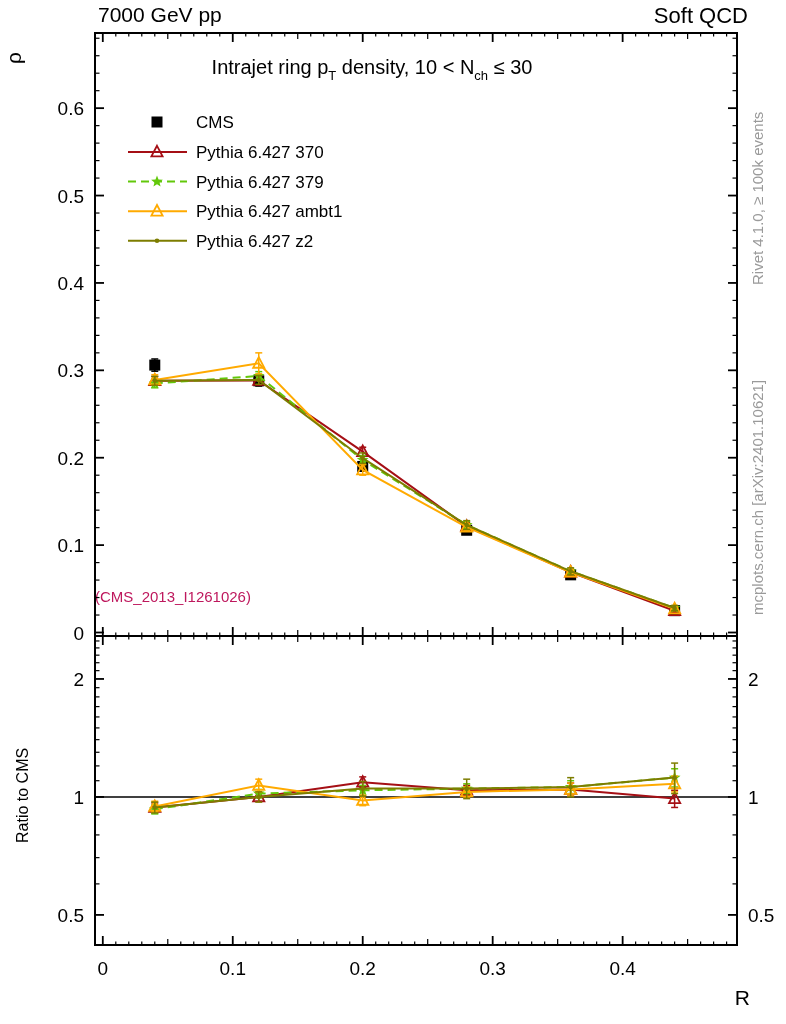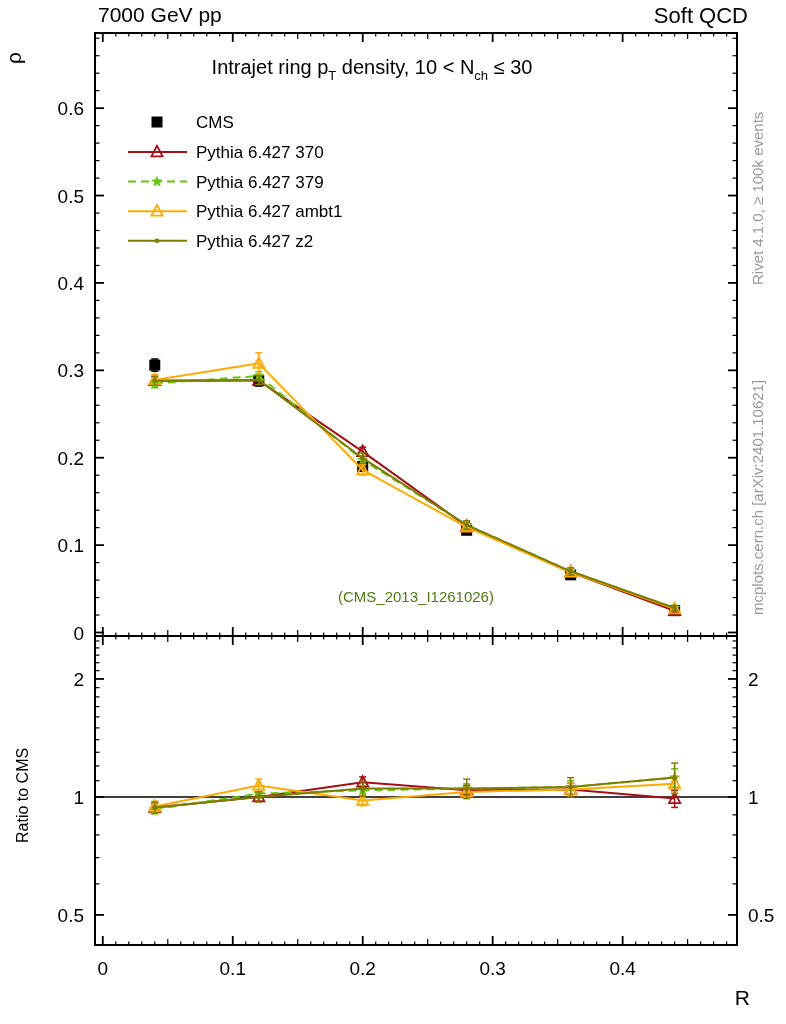"(CMS_2013_I1261026)" .watermark { color: #4d7c0f -> #be185d; text-align: center -> none }
